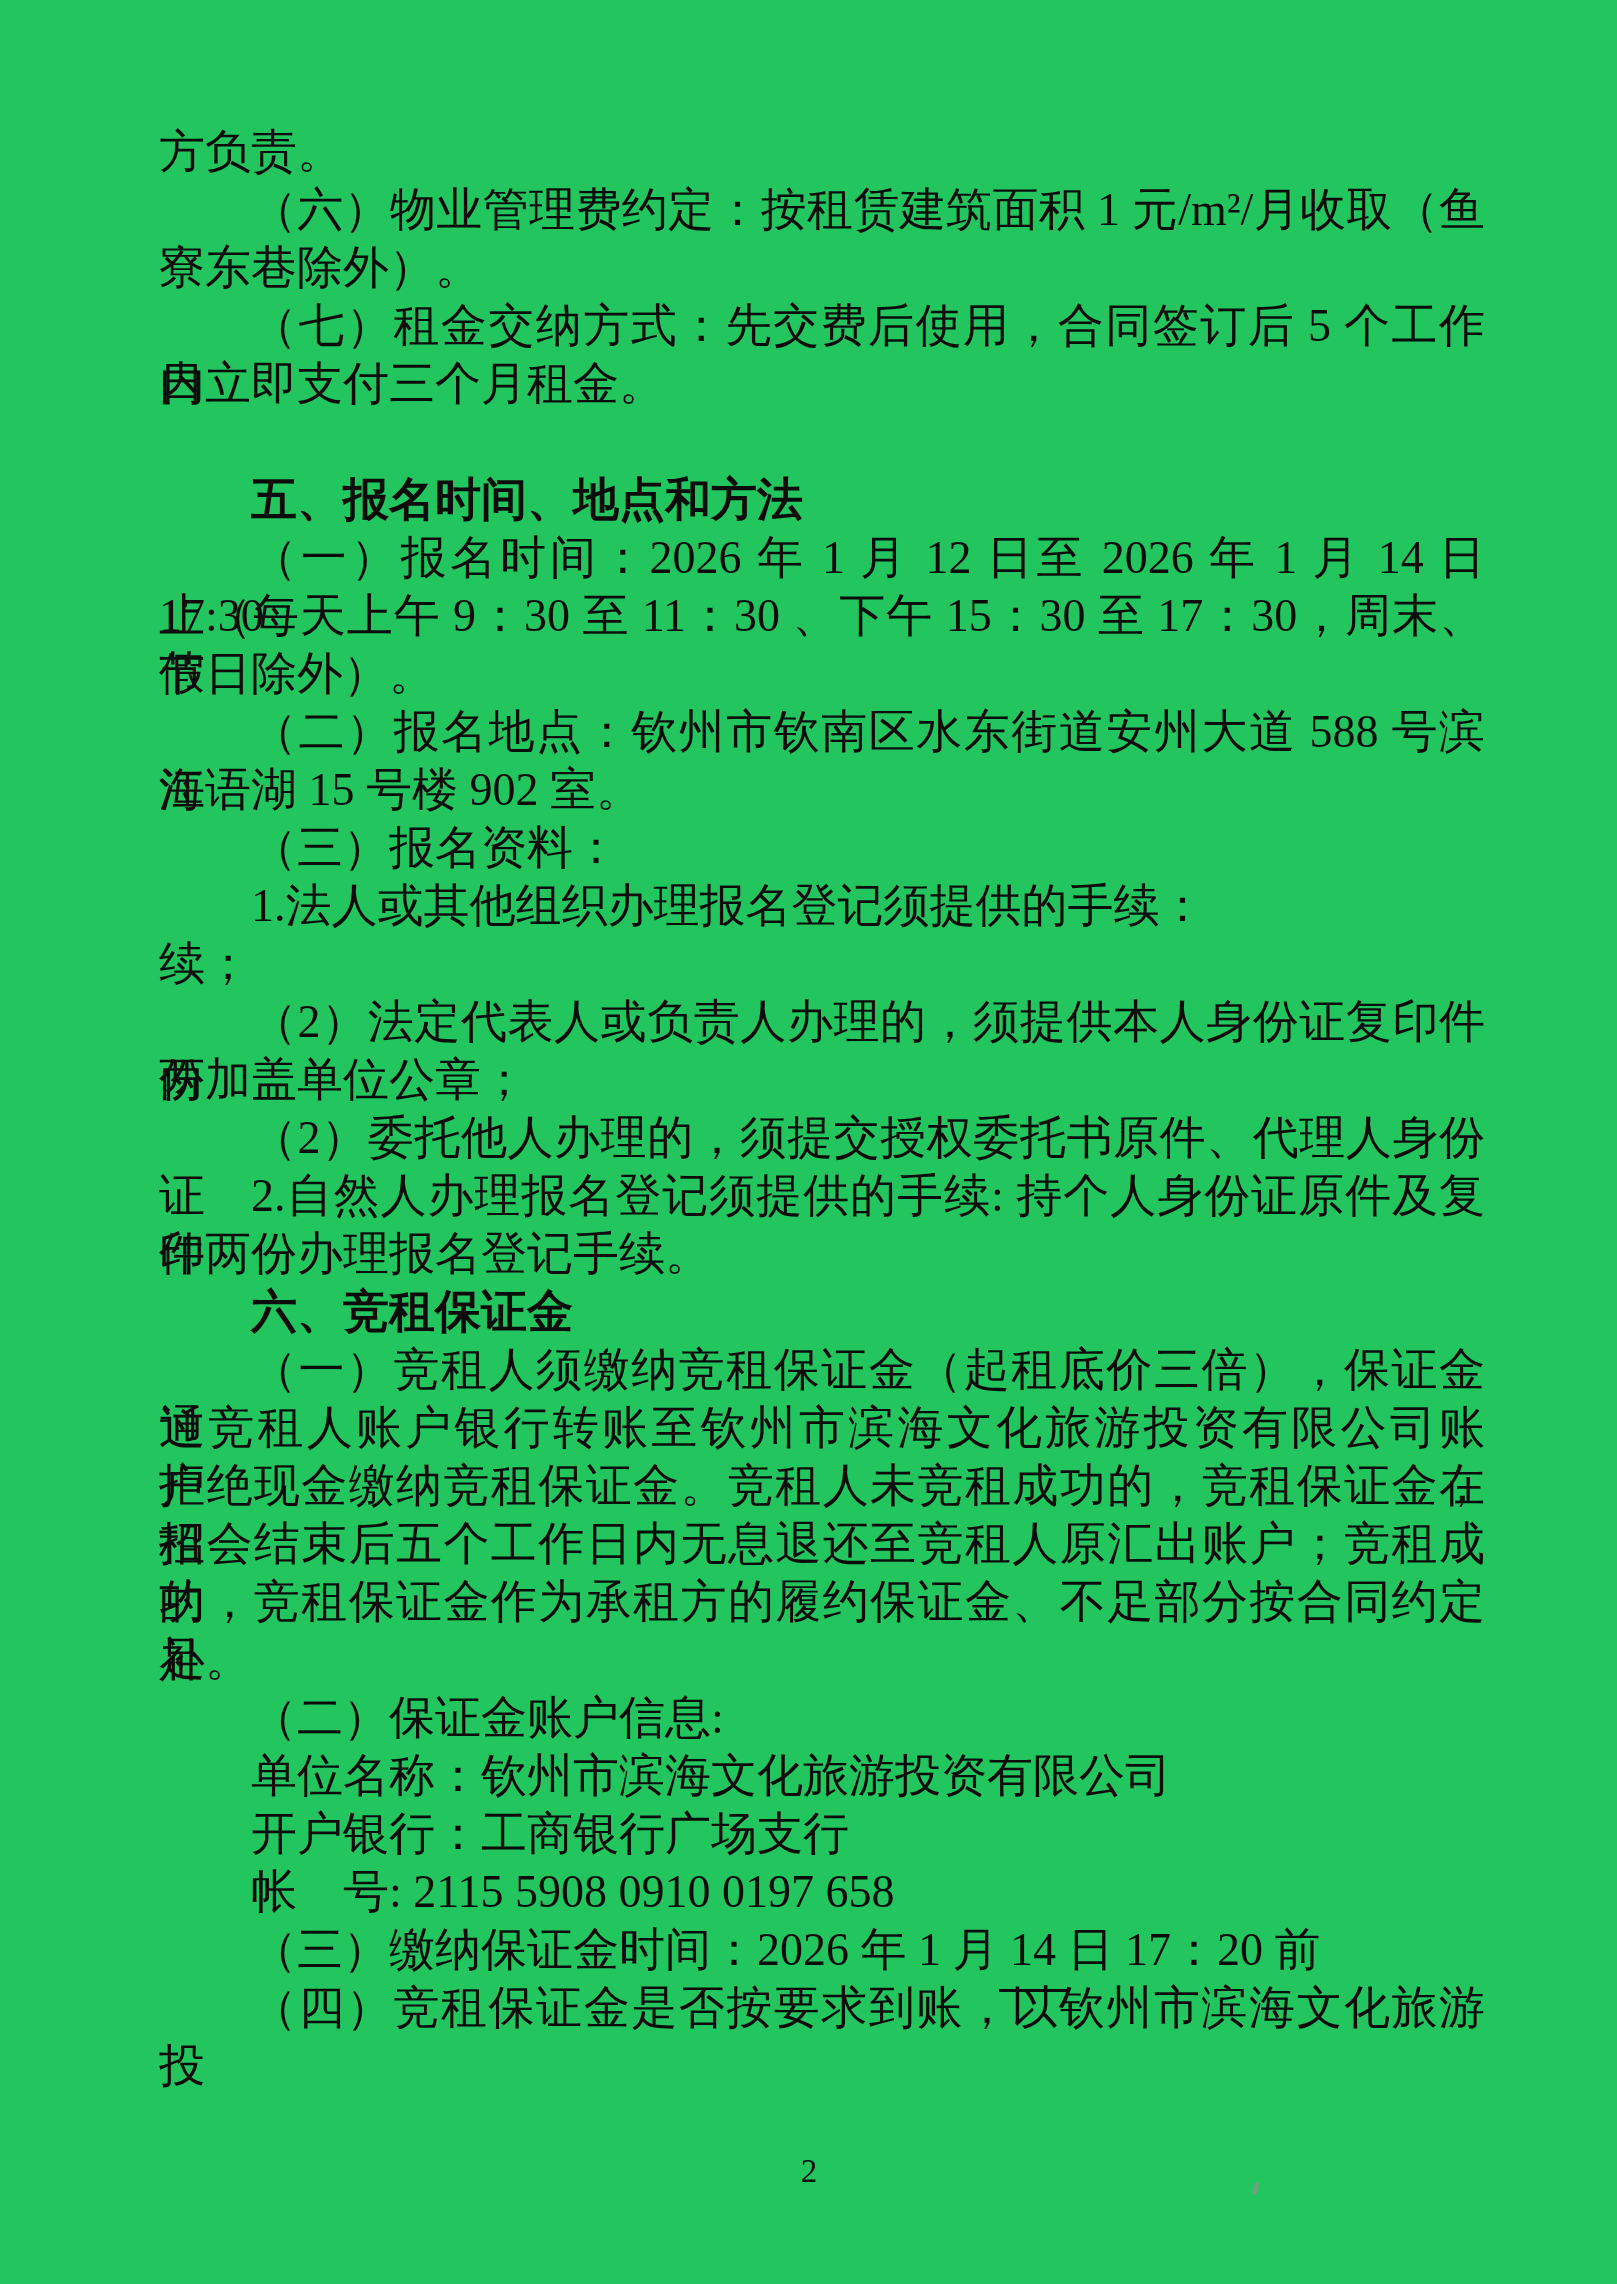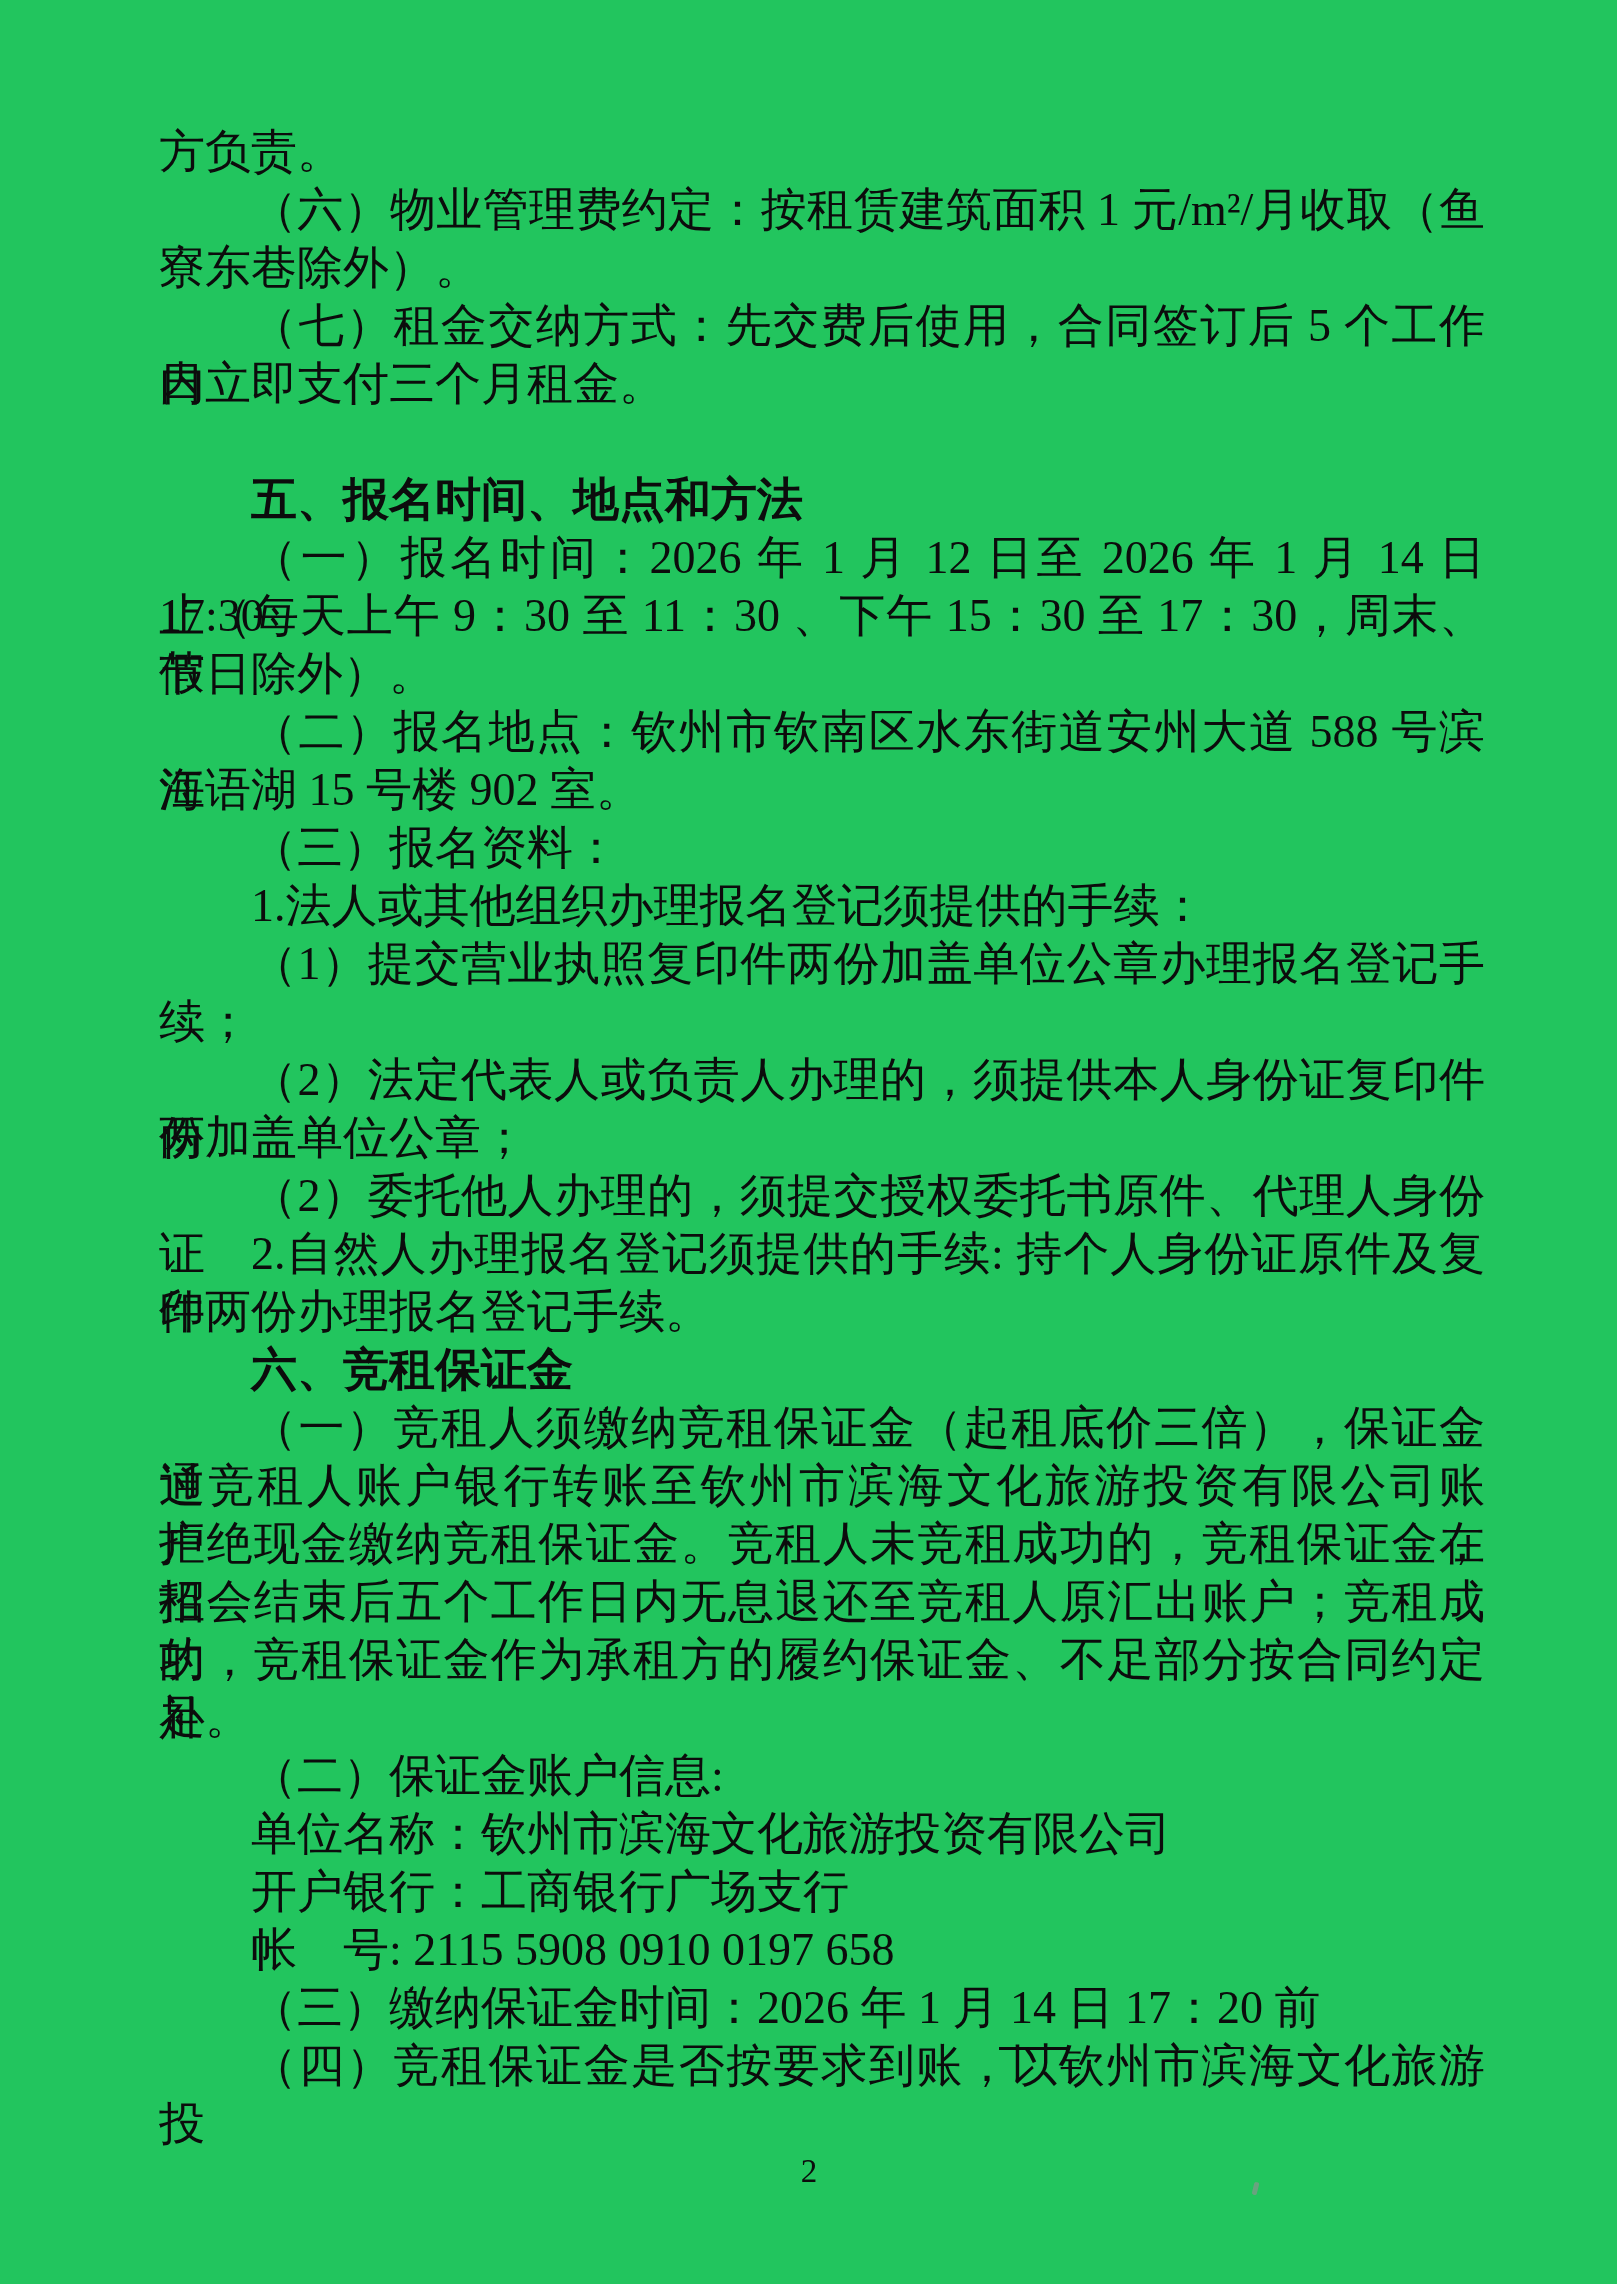"（1）提交营业执照复印件两份加盖单位公章办理报名登记手" div.line { html: <div>（1）提交营业执照复印件两份加盖单位公章办理报名登记手</div> -> none }
